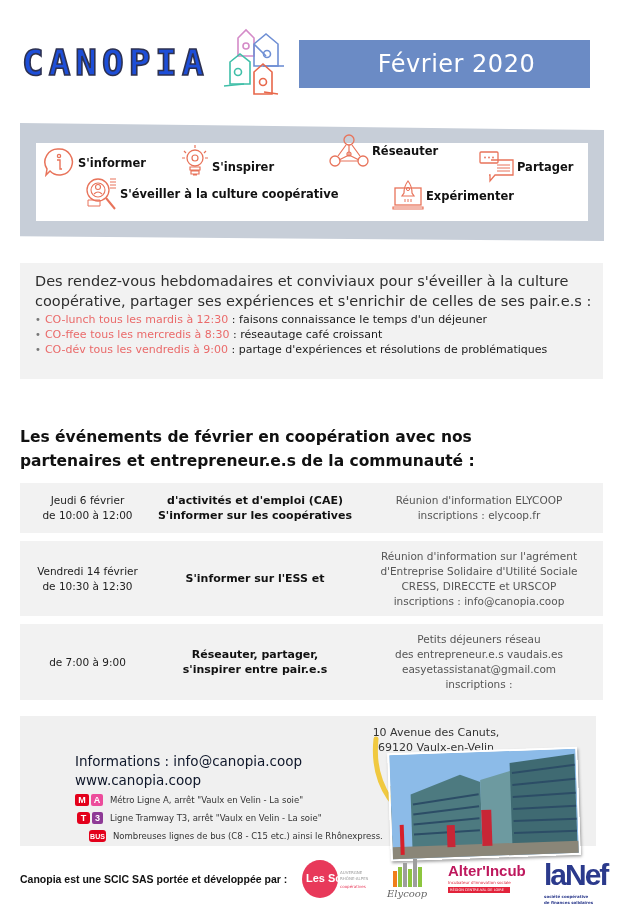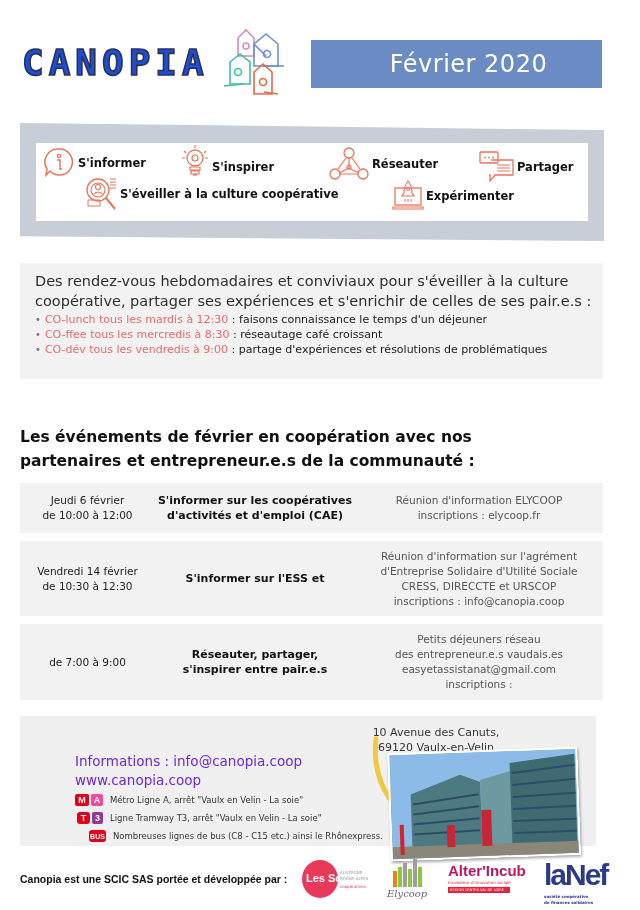"Février 2020" .month-banner { left: 311px -> 299px }
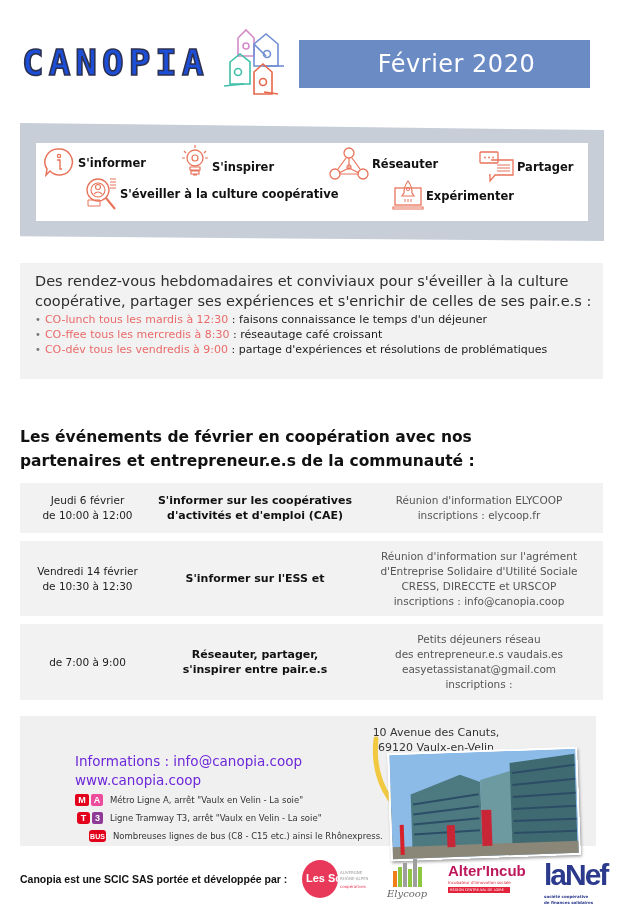"Réseauter" div.theme { top: 146px -> 133px }
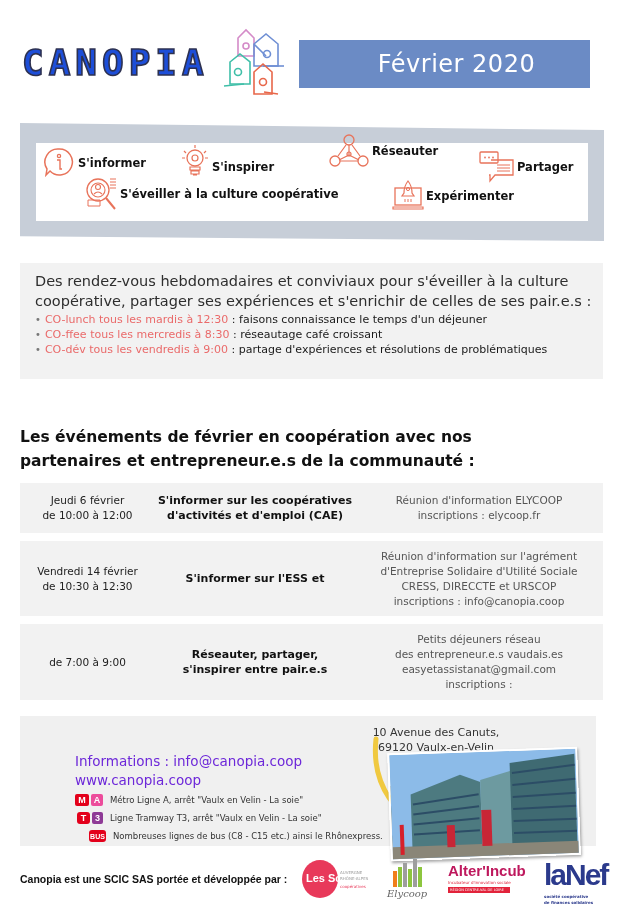"S'informer sur les coopératives" div { order: before "d'activités et d'emploi (CAE)" -> after "d'activités et d'emploi (CAE)" }
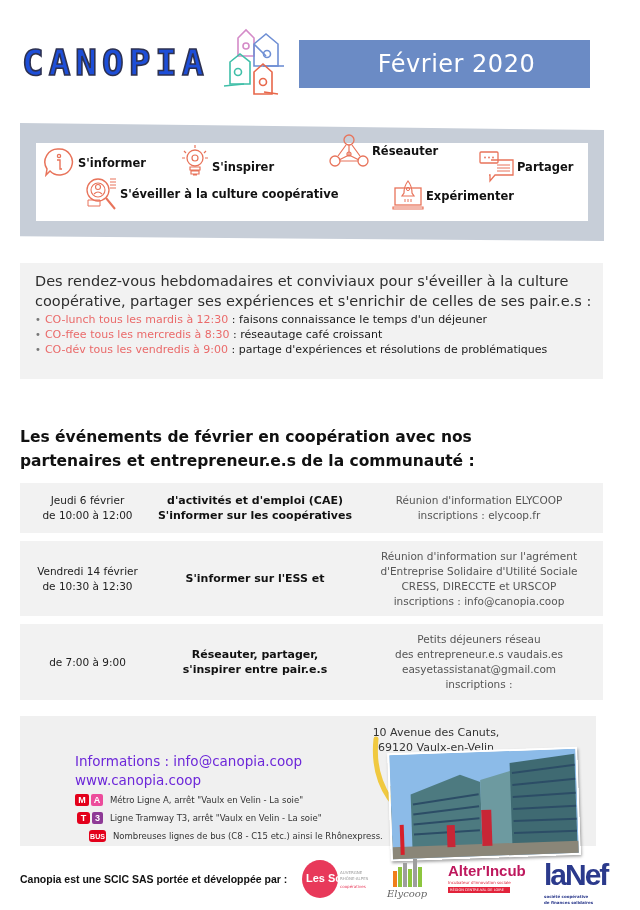"Informations : info@canopia.coop" .info-email { color: #6d28d9 -> #0f172a }
